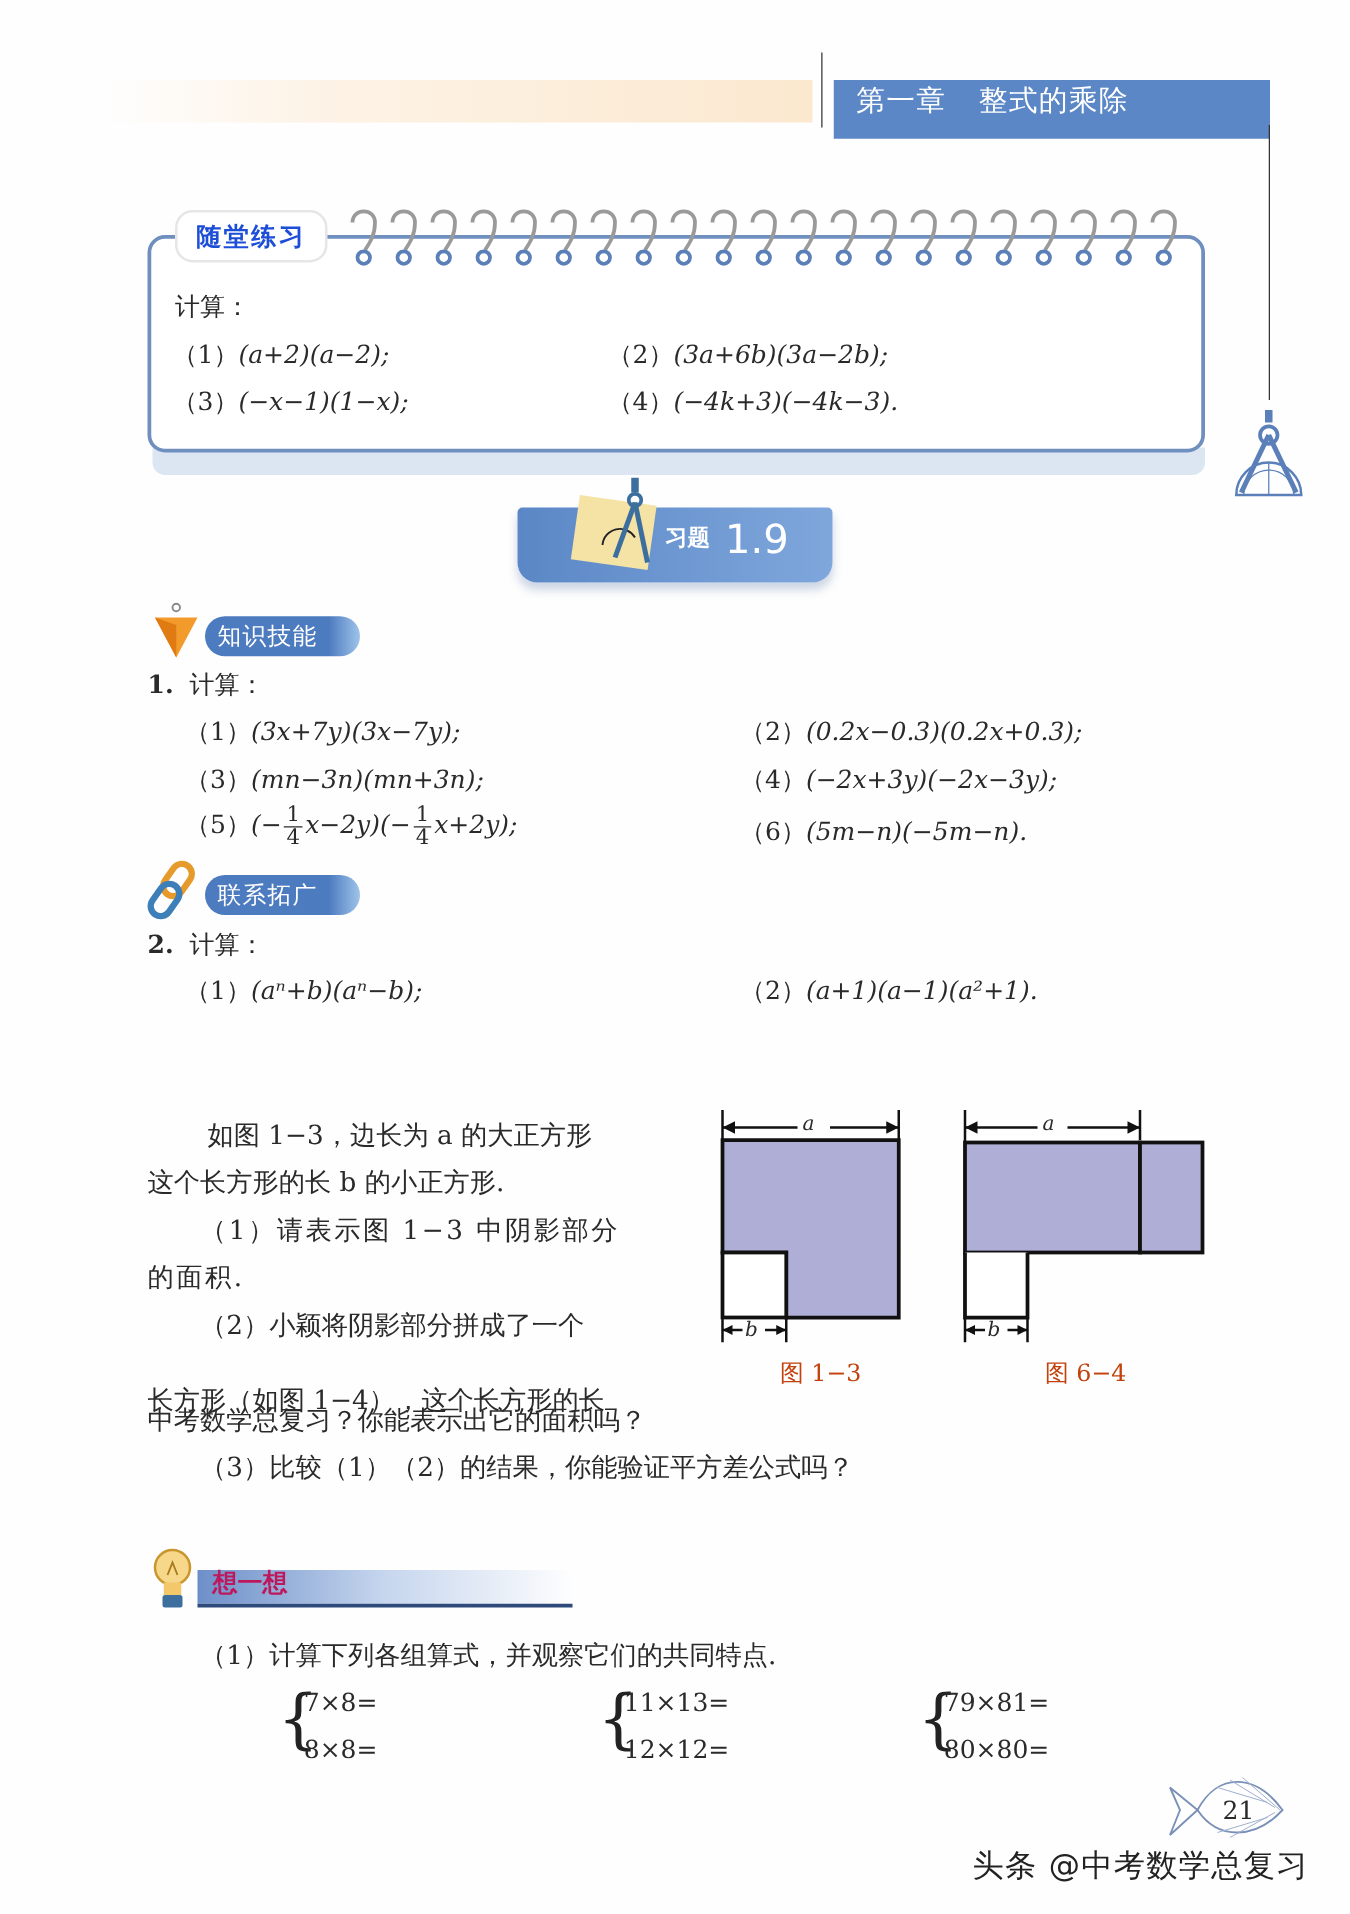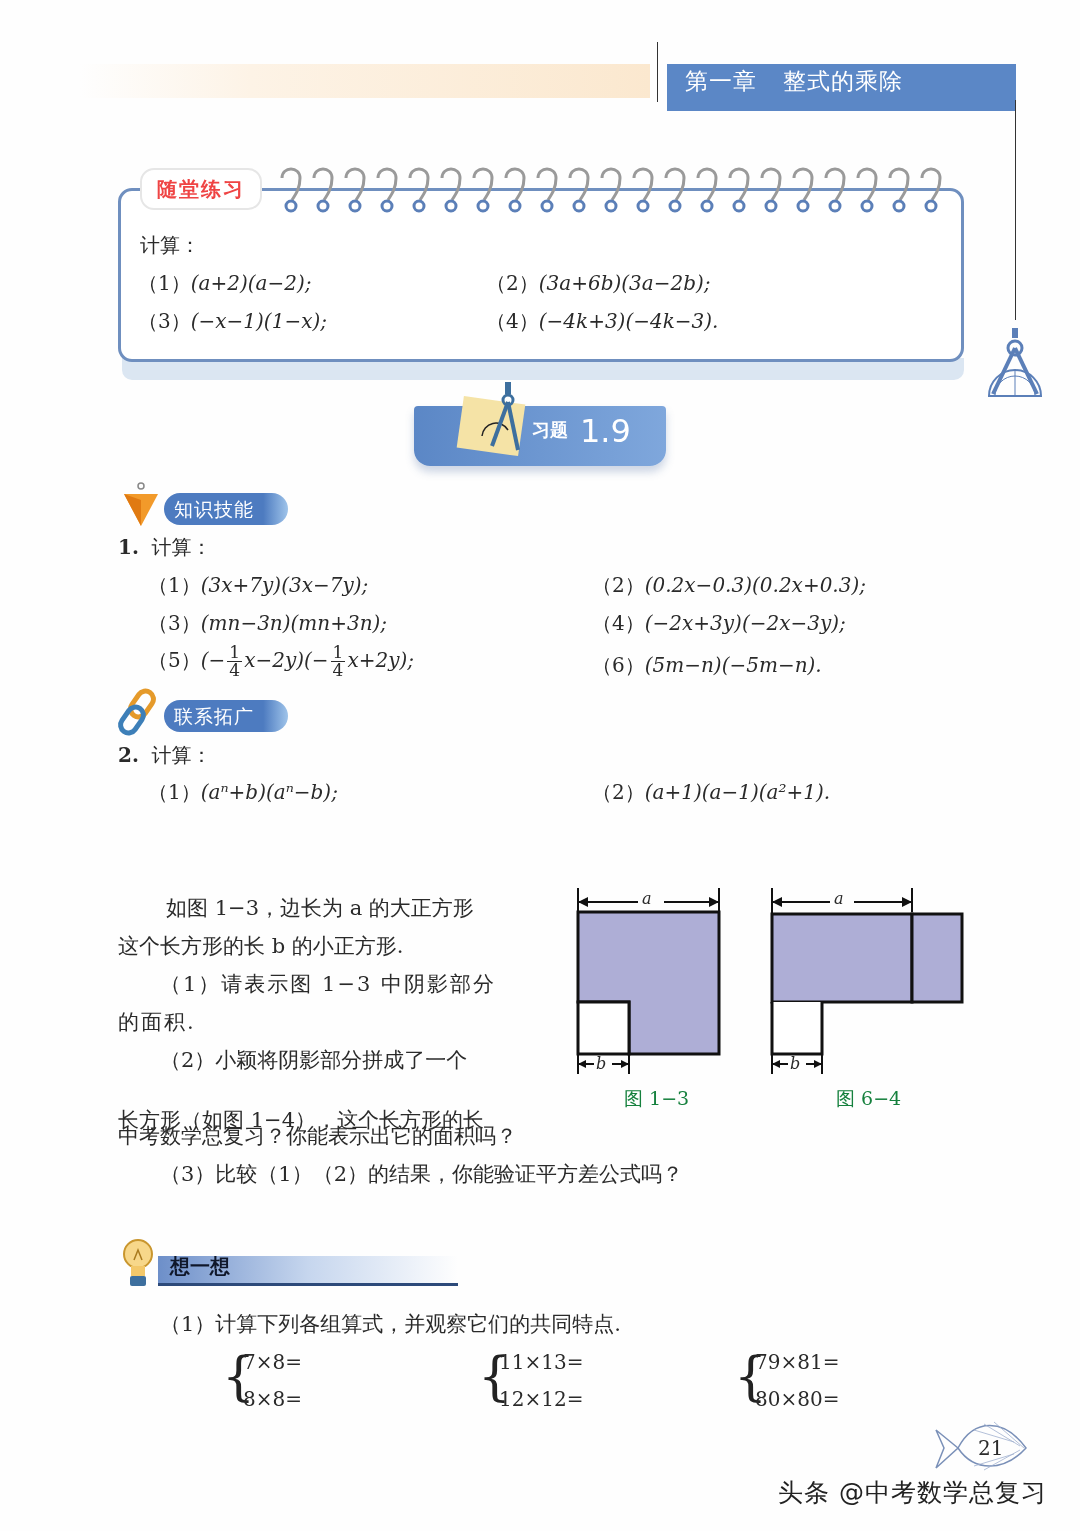"随堂练习" .nb-tag { color: #ef4444 -> #1d4ed8 }
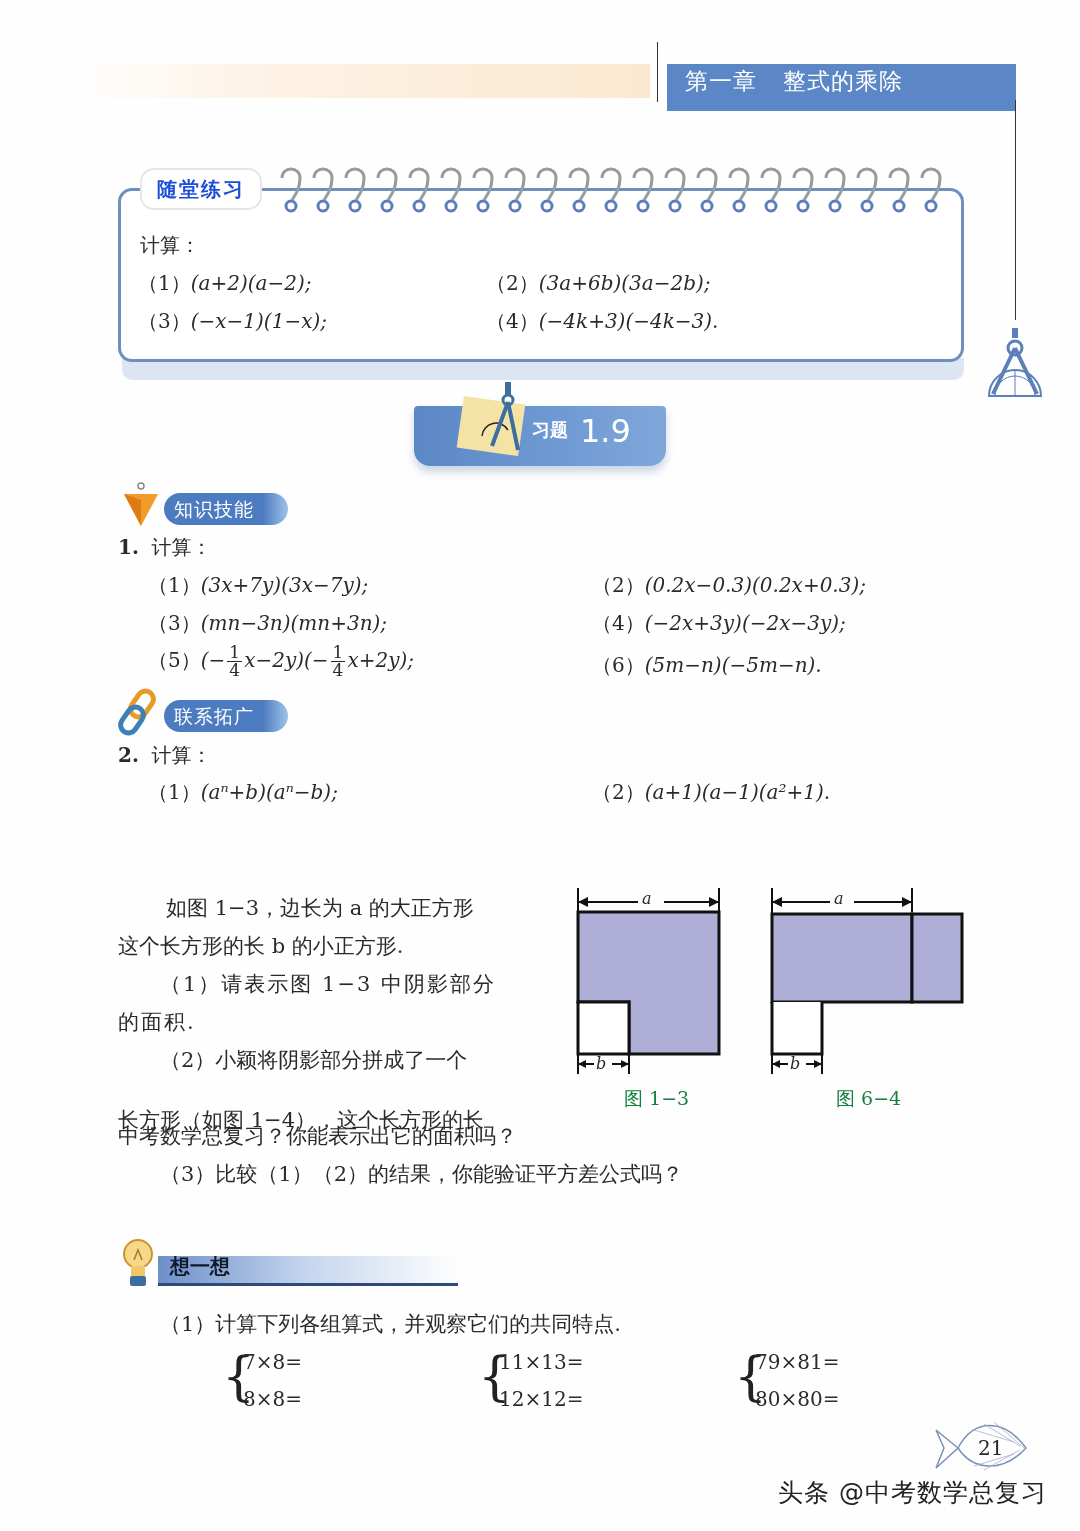"图 1−3" .fig-label { color: #15803d -> #c2410c }
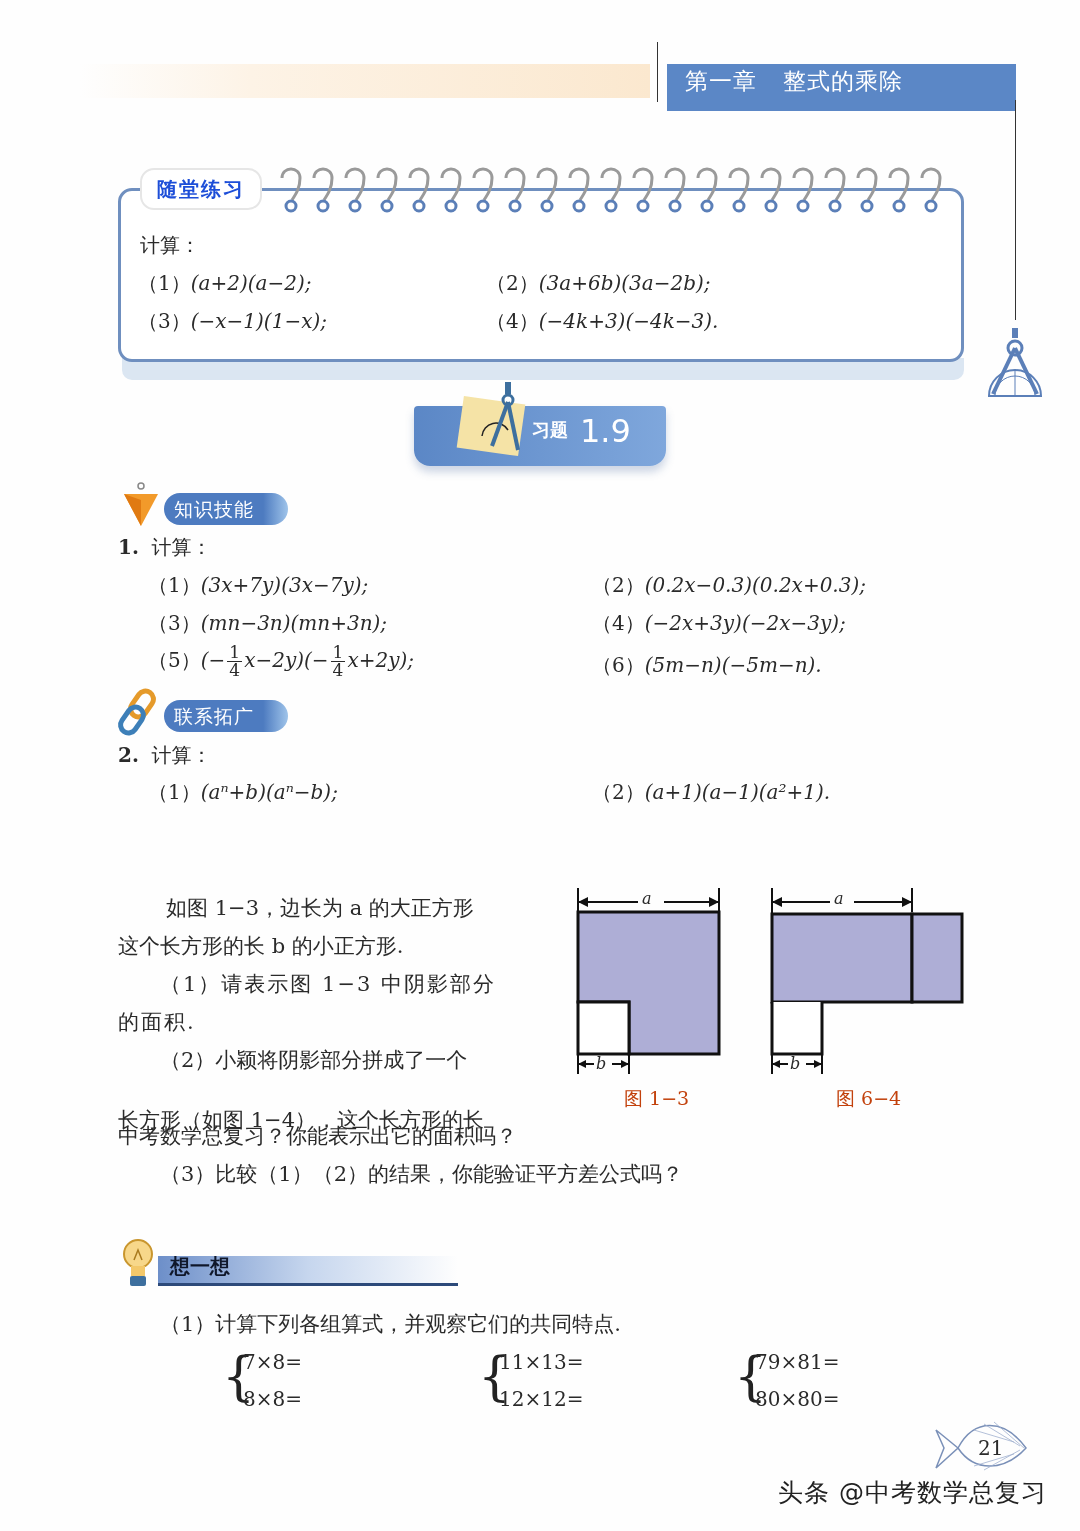"想一想" .think-title { color: #0f172a -> #be185d }
